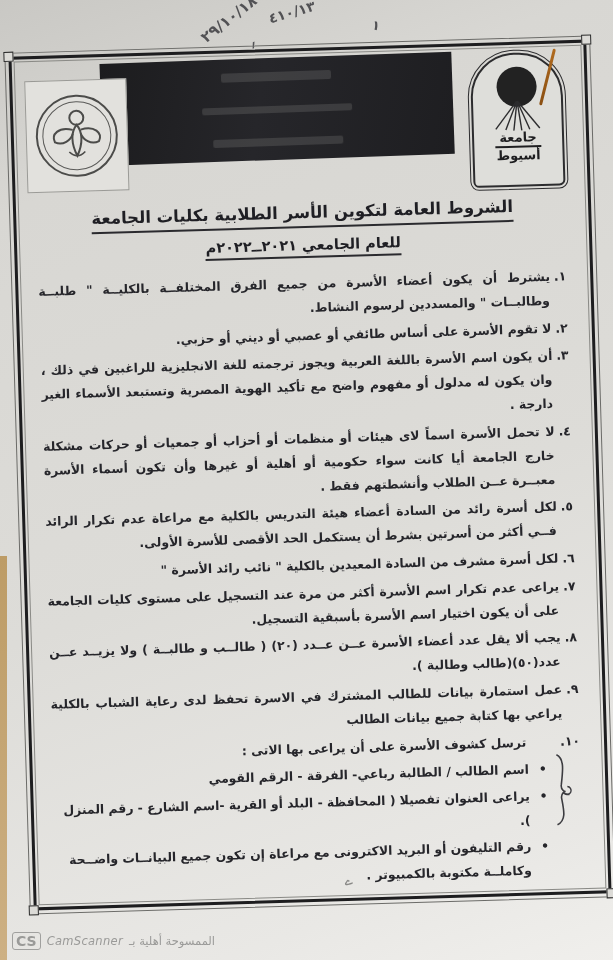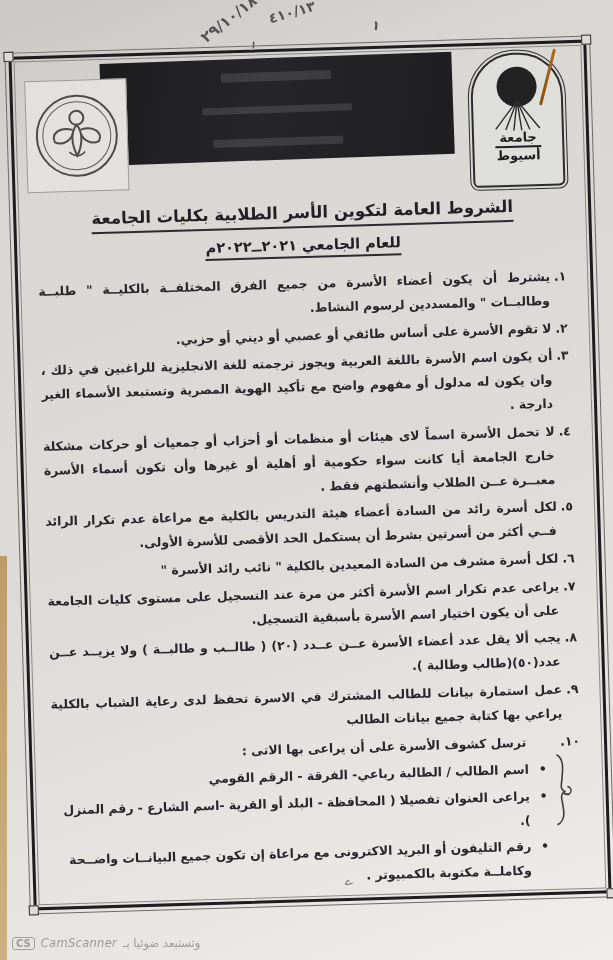"CS" .cs-badge { font-size: 10px -> 14px }
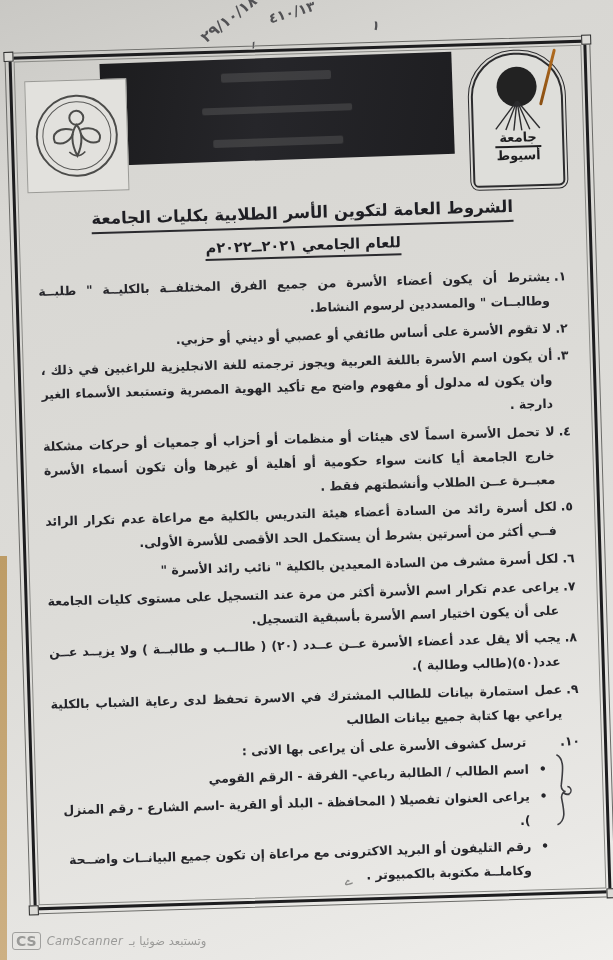"وتستبعد ضوئيا بـ" span { text: وتستبعد ضوئيا -> الممسوحة أهلية }
